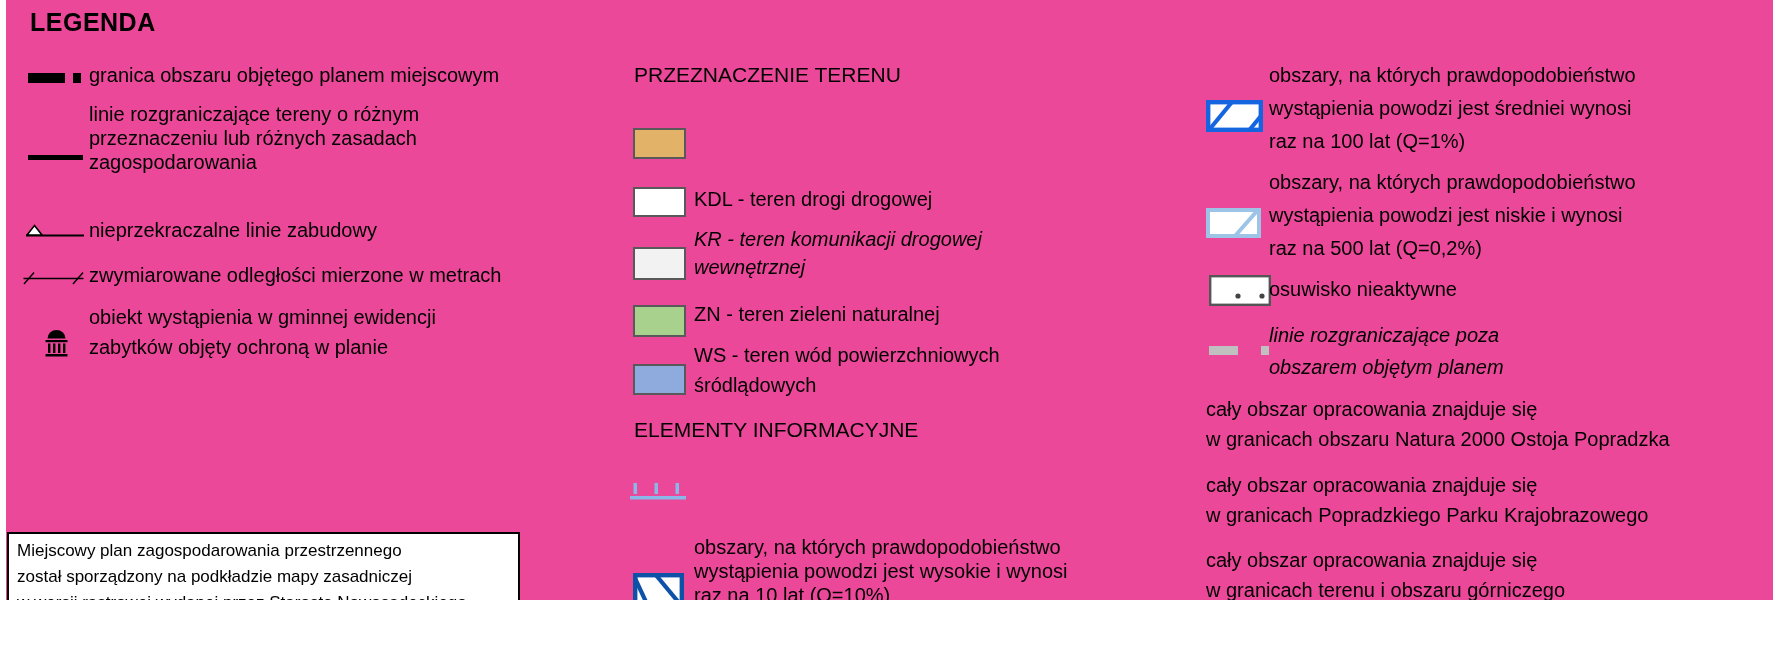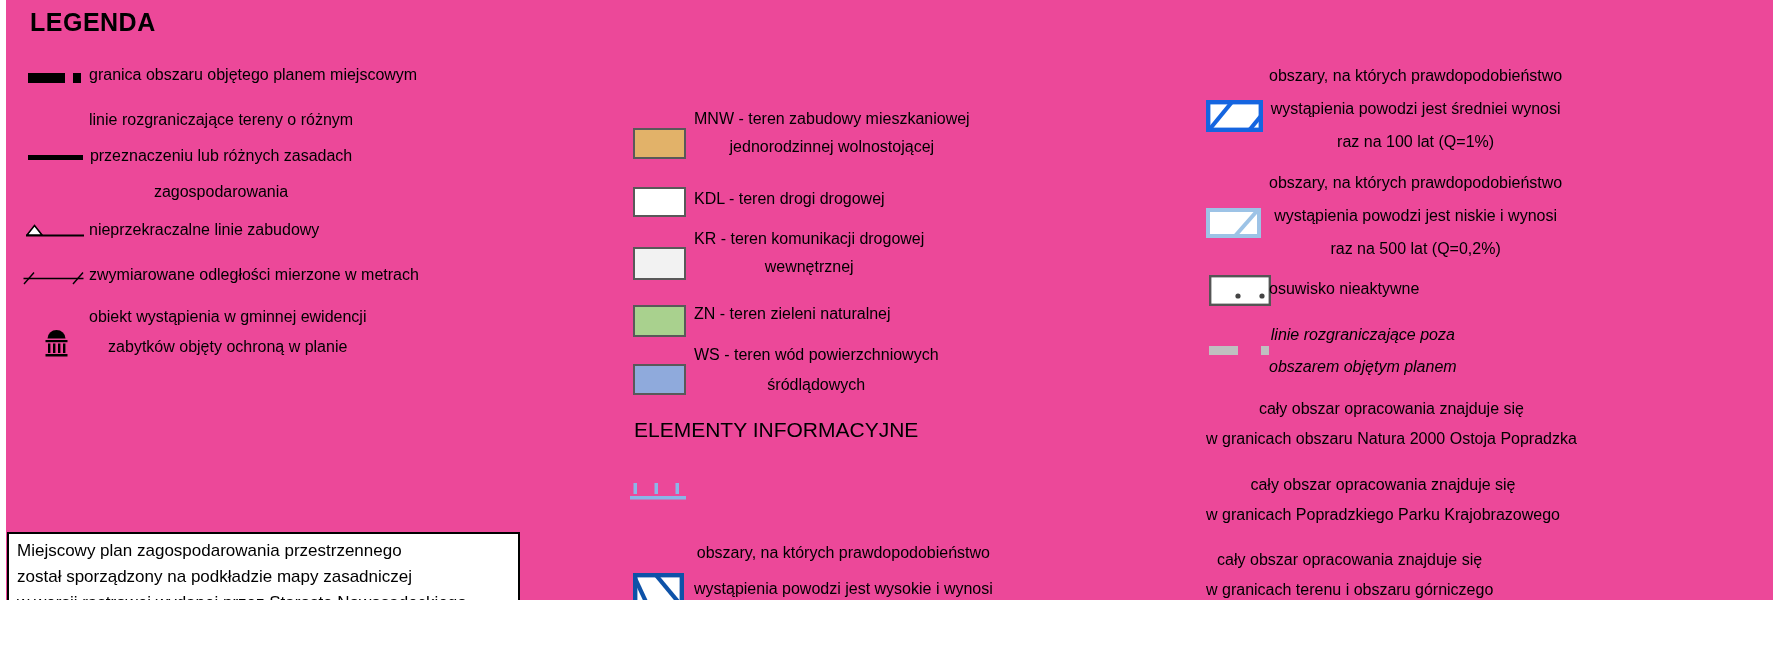"granica obszaru objętego planem" .txt { font-size: 16px -> 20px; text-align: center -> none }
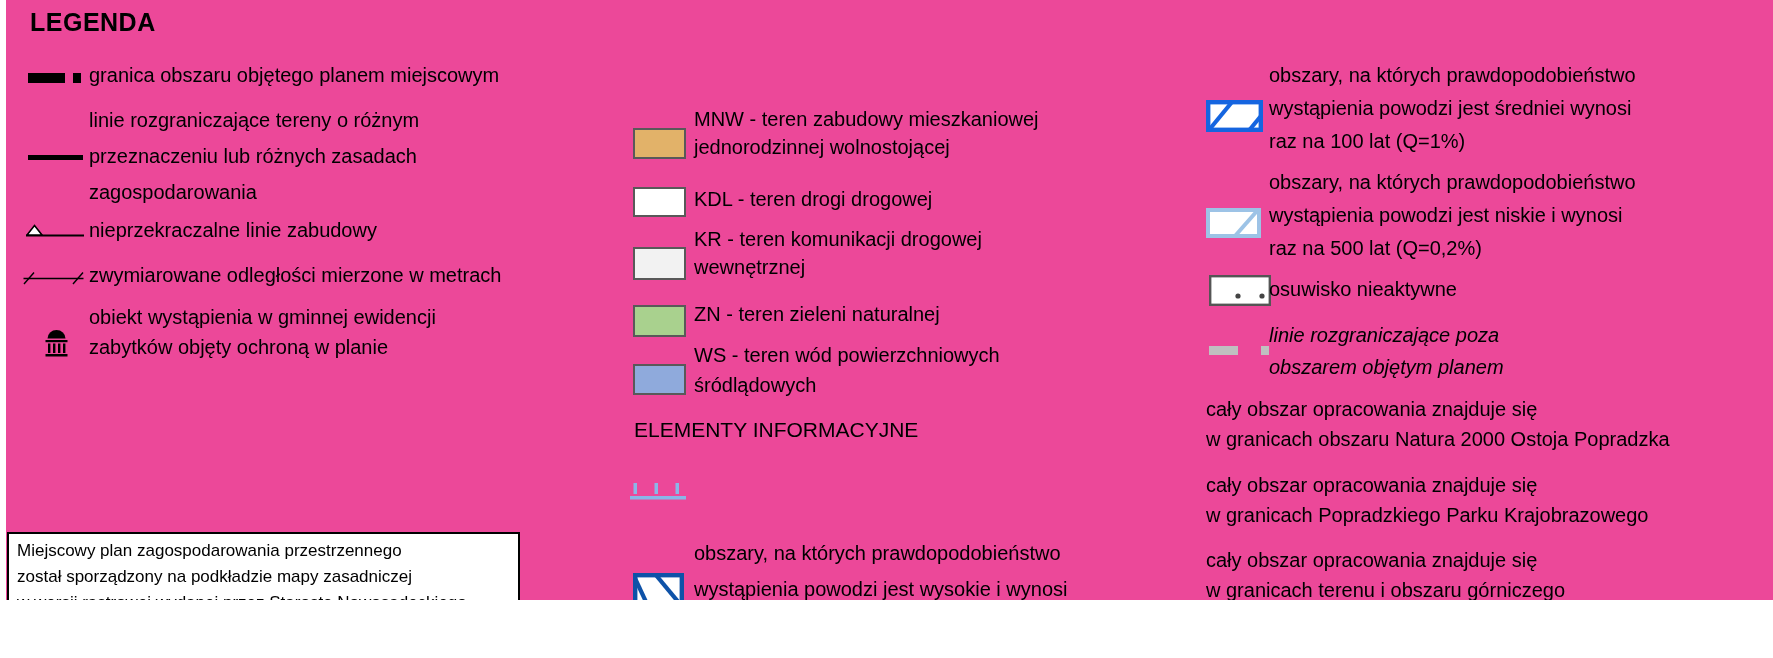"PRZEZNACZENIE TERENU" div.heading { html: none -> <div>PRZEZNACZENIE TERENU</div> }
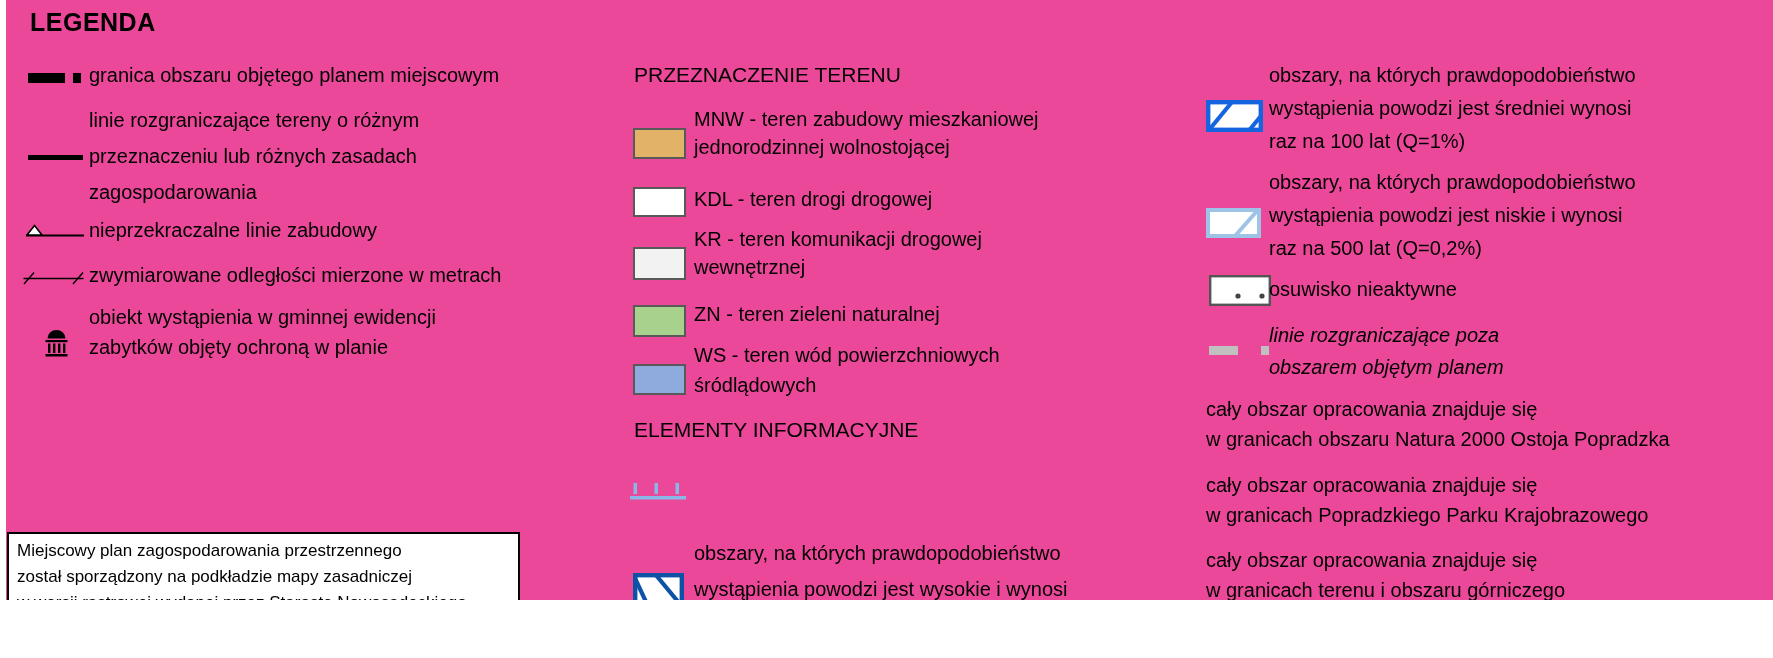"linie rozgraniczające tereny o różnym" .lh31 { line-height: 36px -> 24px }
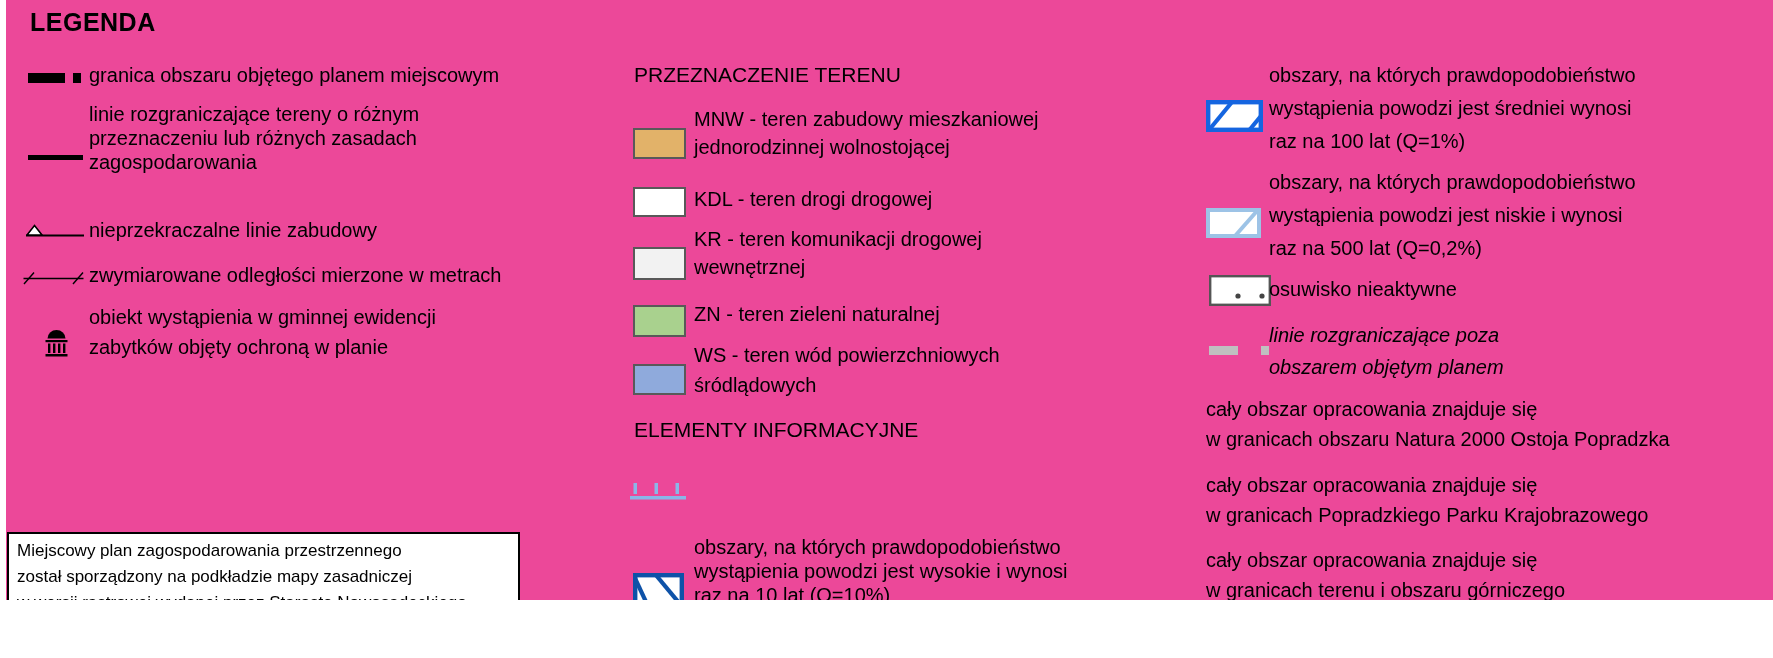"MNW - teren zabudowy mieszkaniowej" div.txt { html: <div>MNW - teren zabudowy mieszkaniowej jednorodzinnej wolnostojącej</div> -> none }
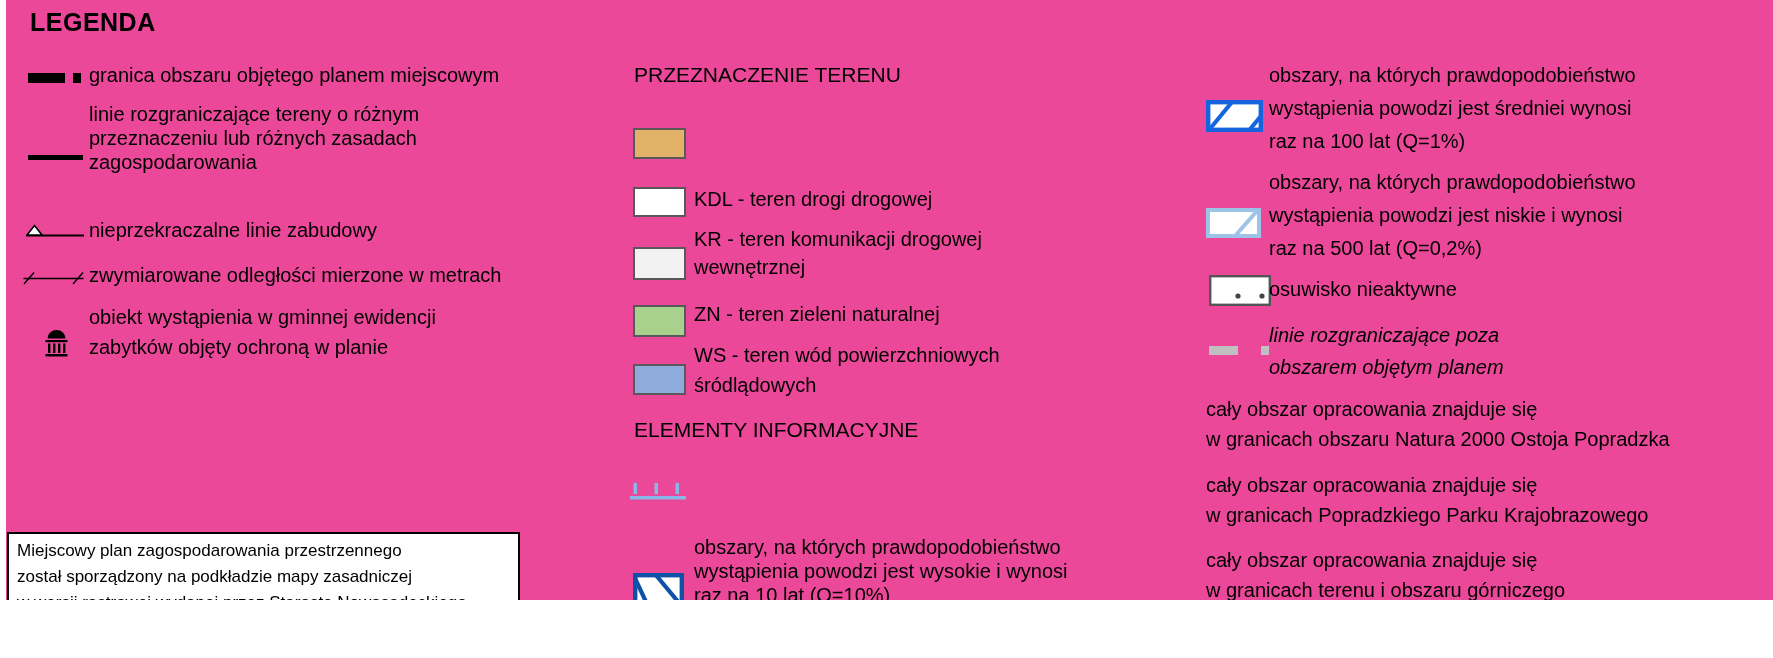"KR - teren komunikacji drogowej" div.txt { font-style: none -> italic }
